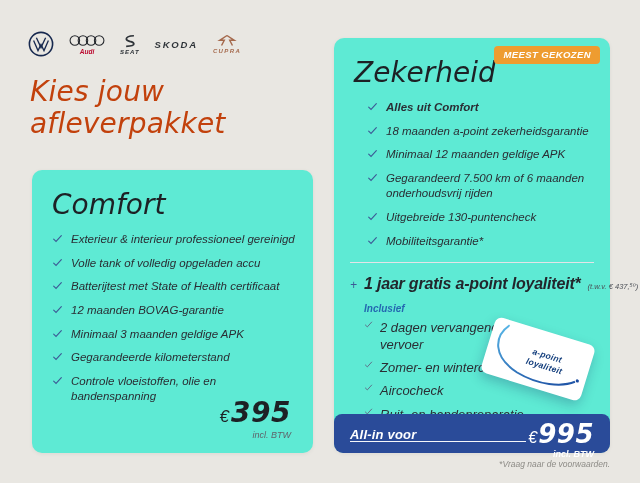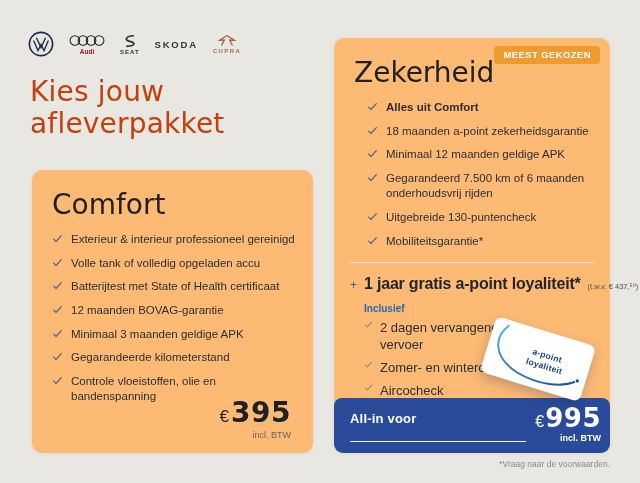"SKODA" .canvas { font-style: none -> italic }
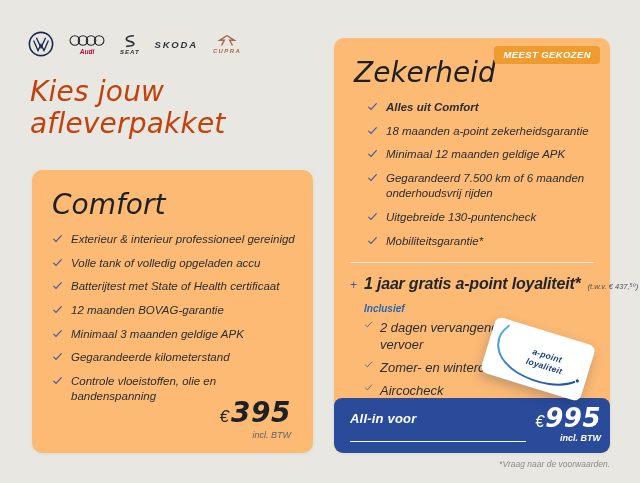"MEEST GEKOZEN" .card { background: #fdba74 -> #5eead4 }
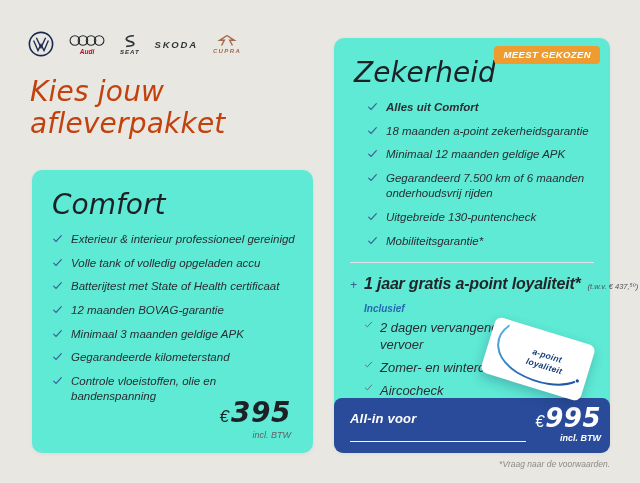"All-in voor" .zk-footer { height: 55px -> 39px }
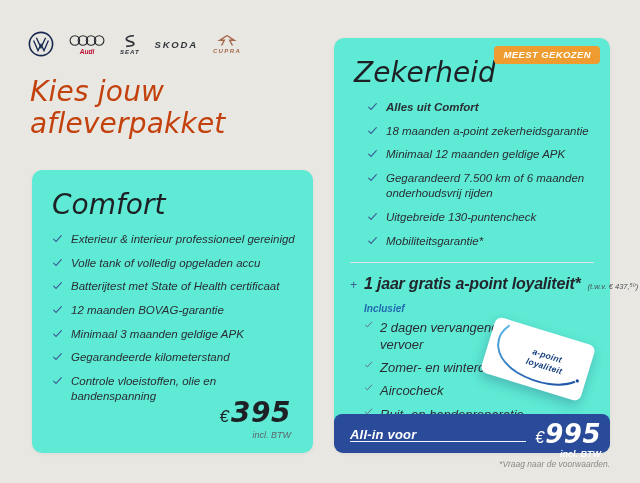"€995" .footer-price { right: 9px -> 16px }
